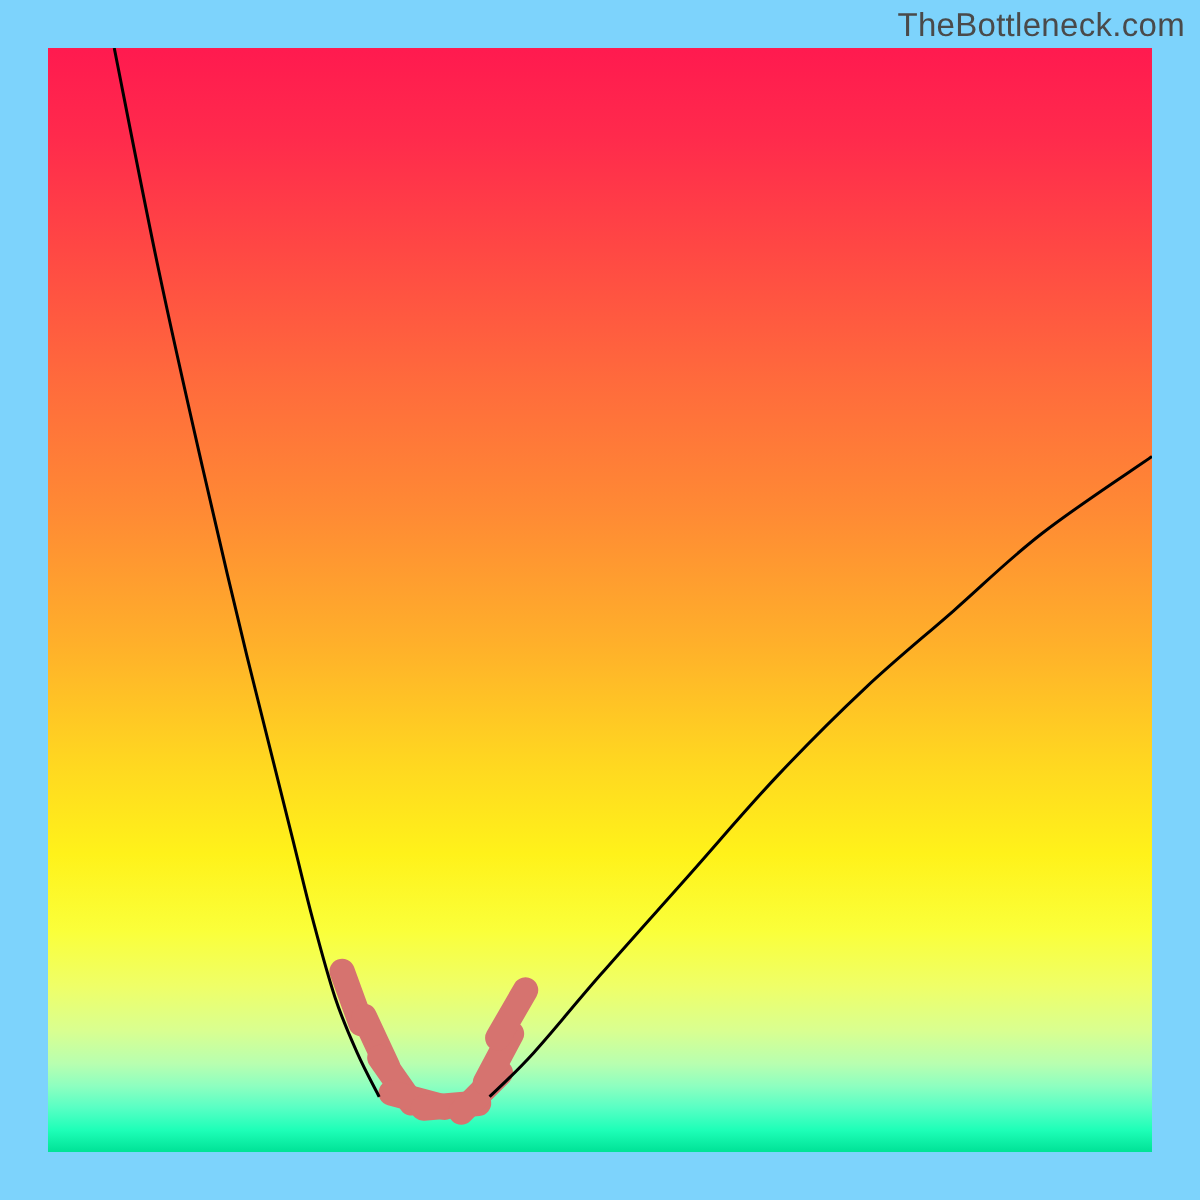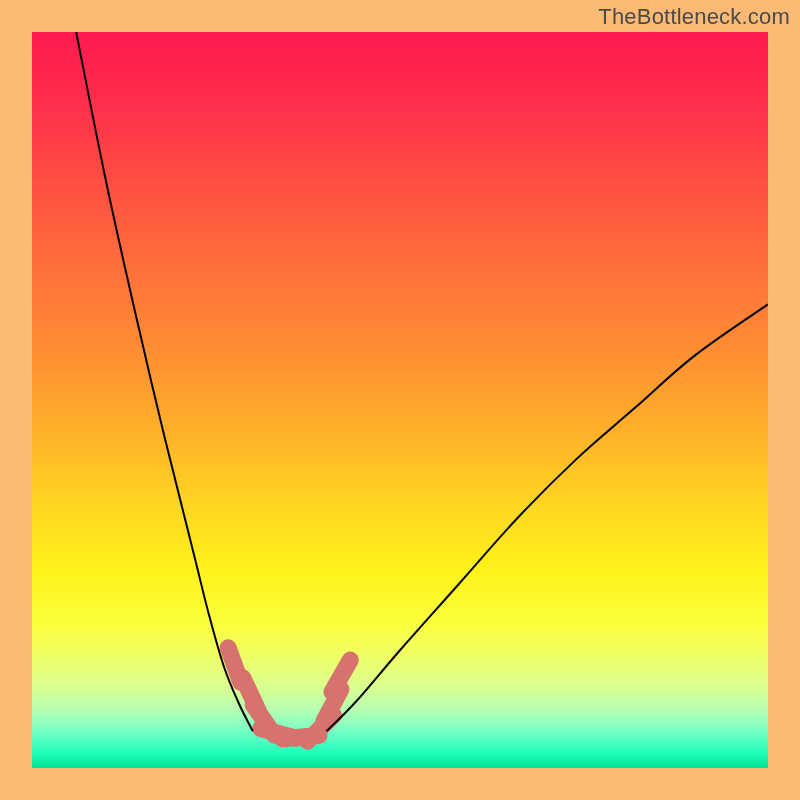"TheBottleneck.com" .frame { background: #fdba74 -> #7dd3fc }
